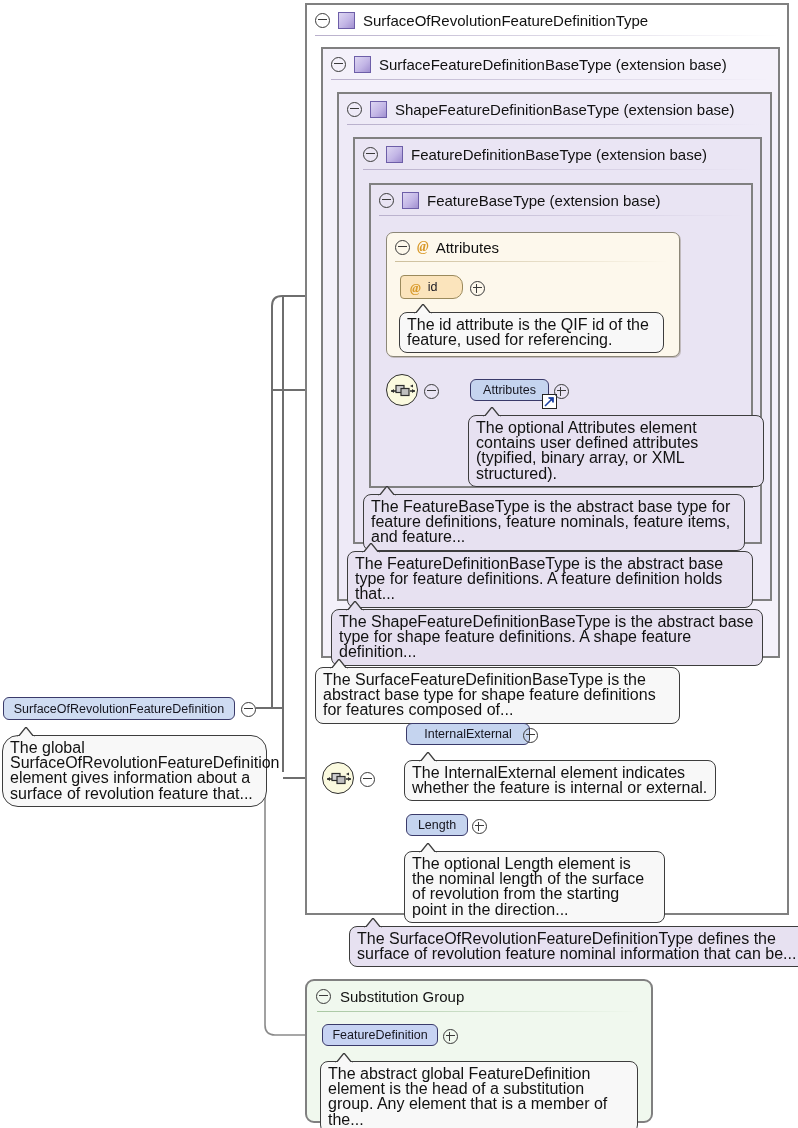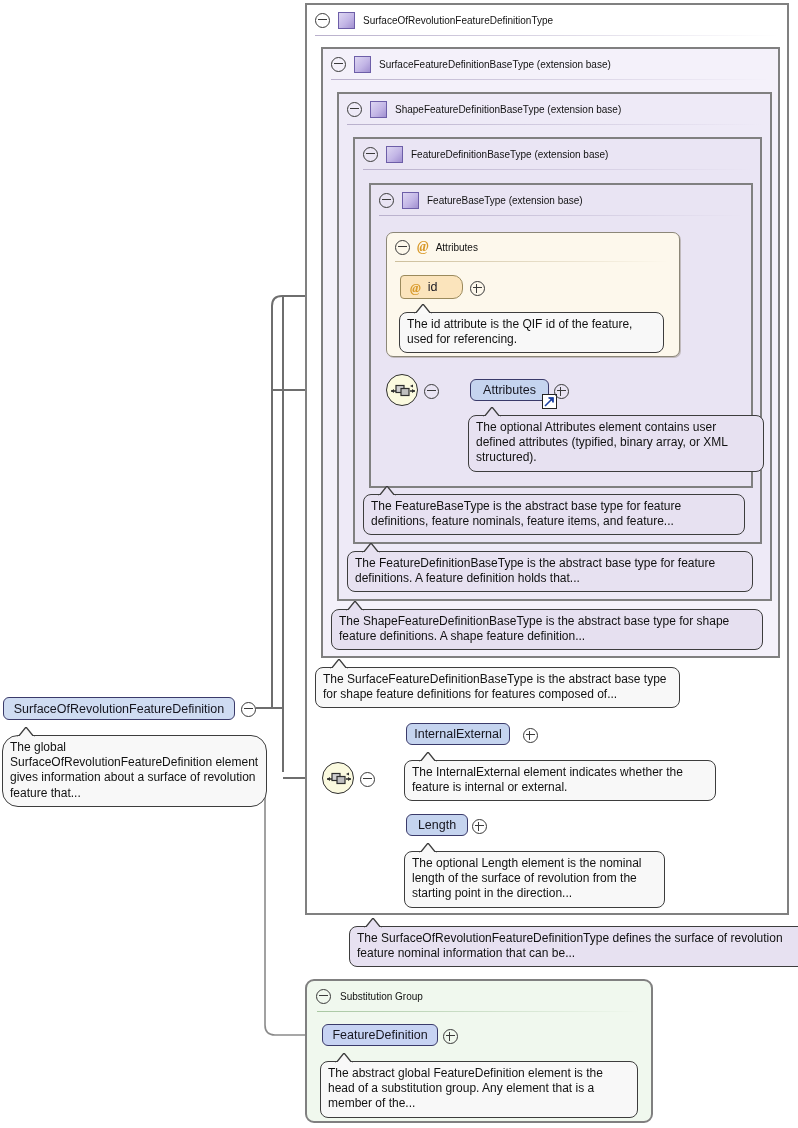"SurfaceOfRevolutionFeatureDefinitionType" .tb-title { font-size: 10px -> 15px }
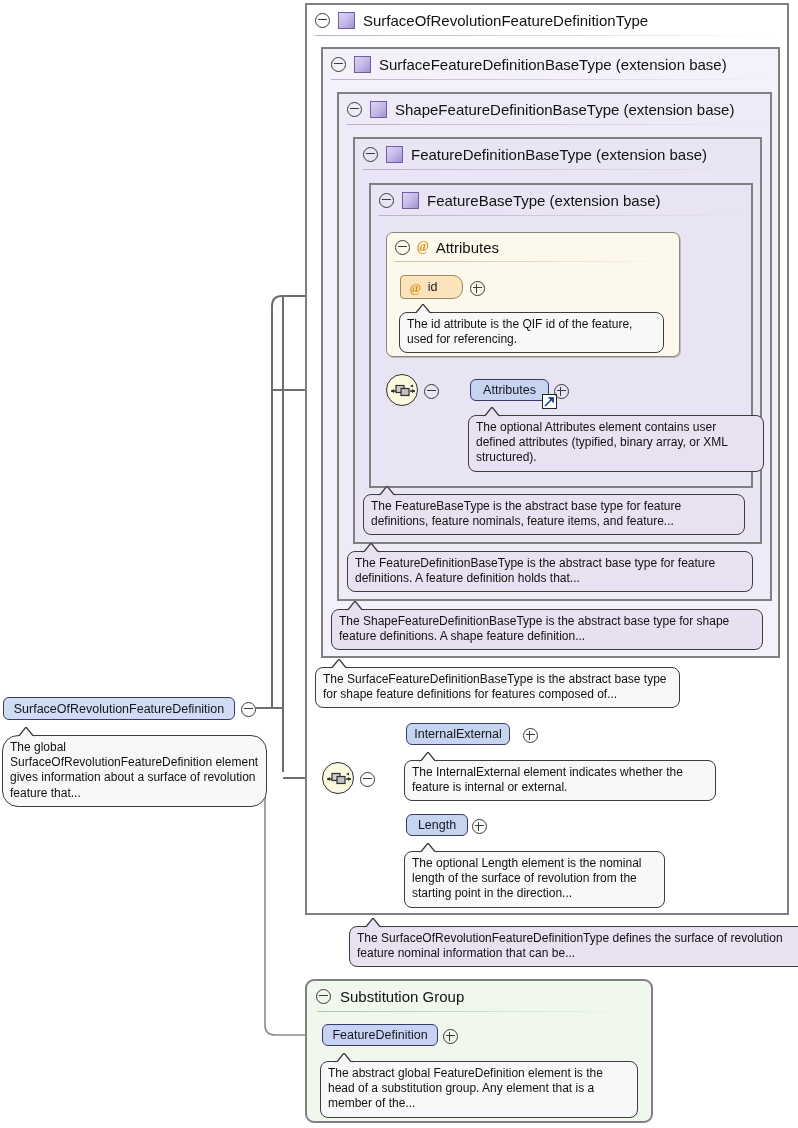"The id attribute is the" .note { font-size: 12px -> 16px }
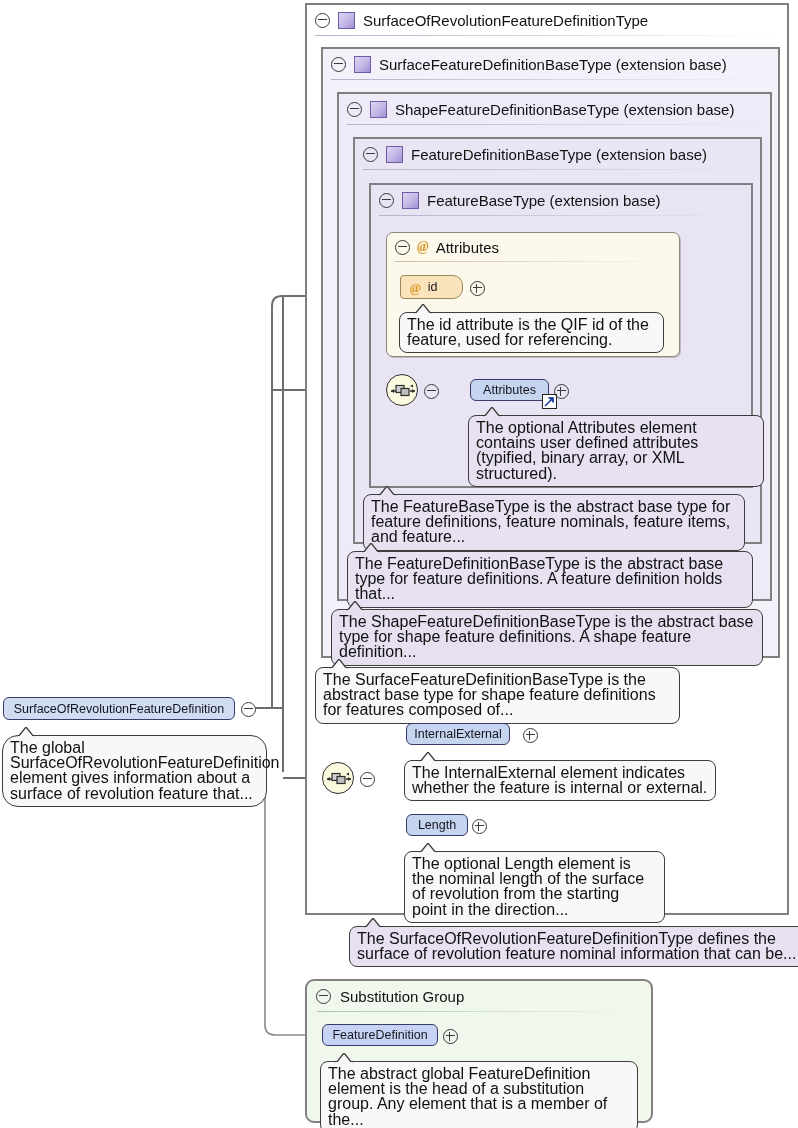"InternalExternal" div.elem { width: 104px -> 124px }
